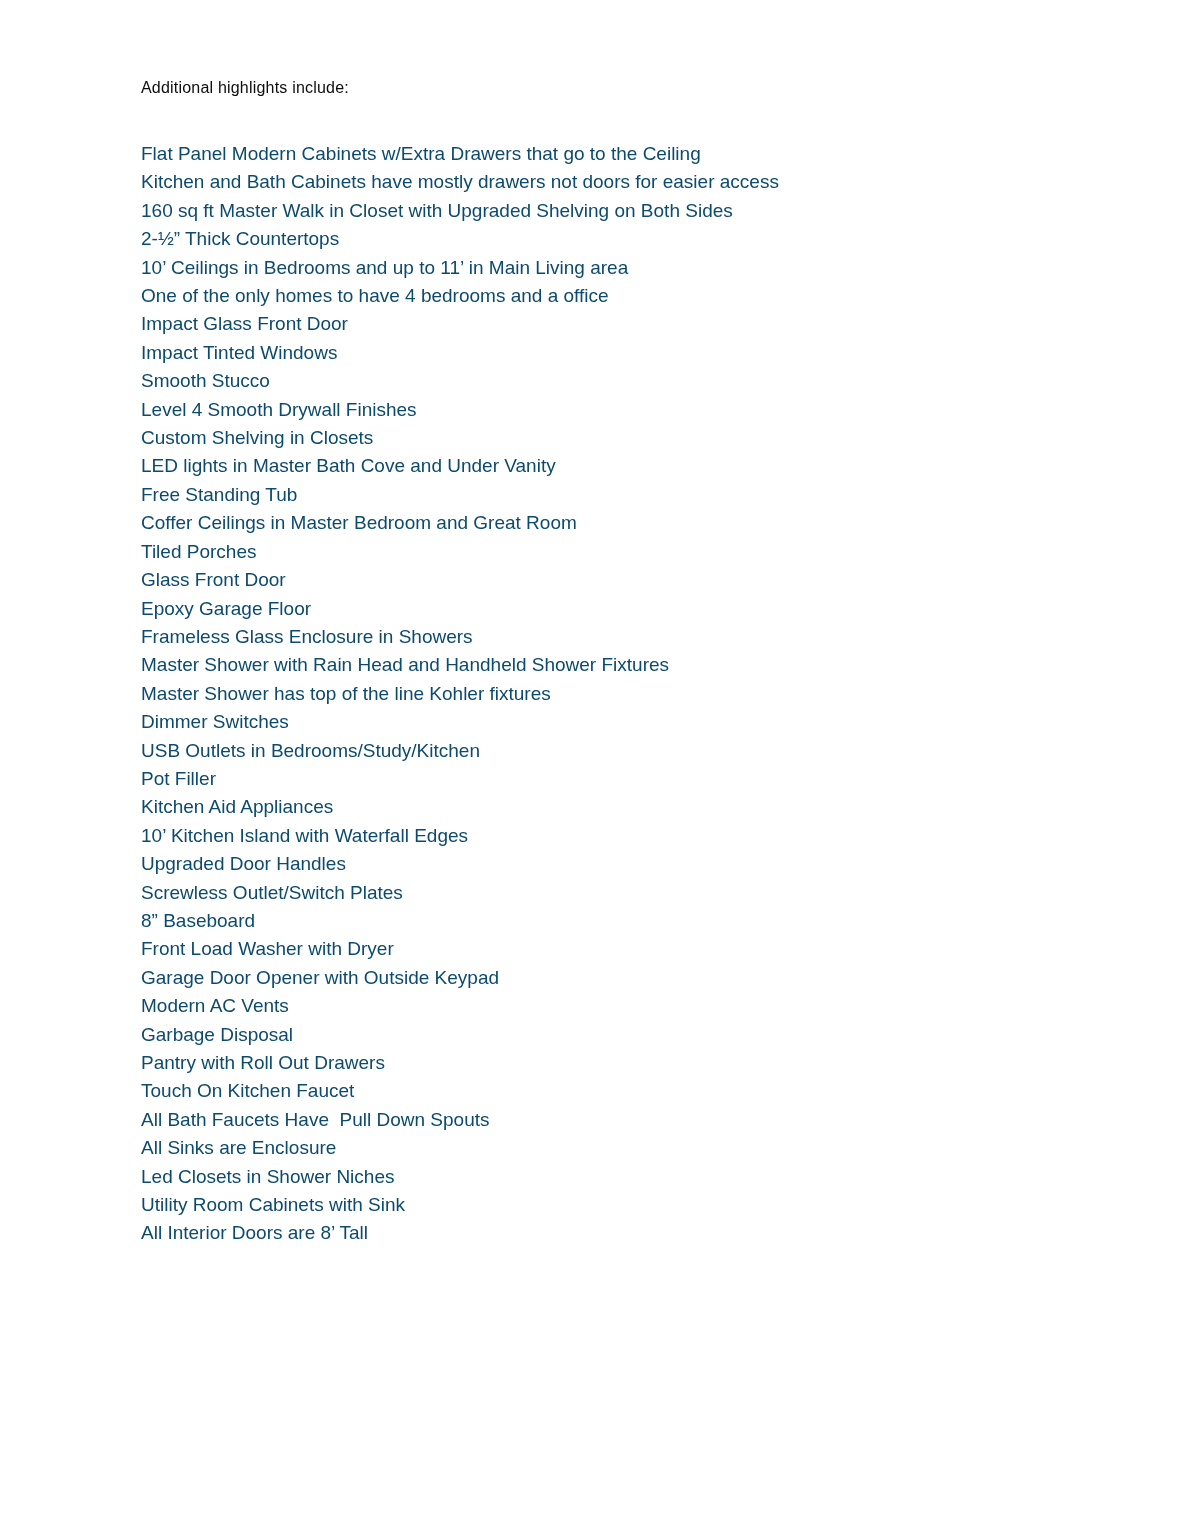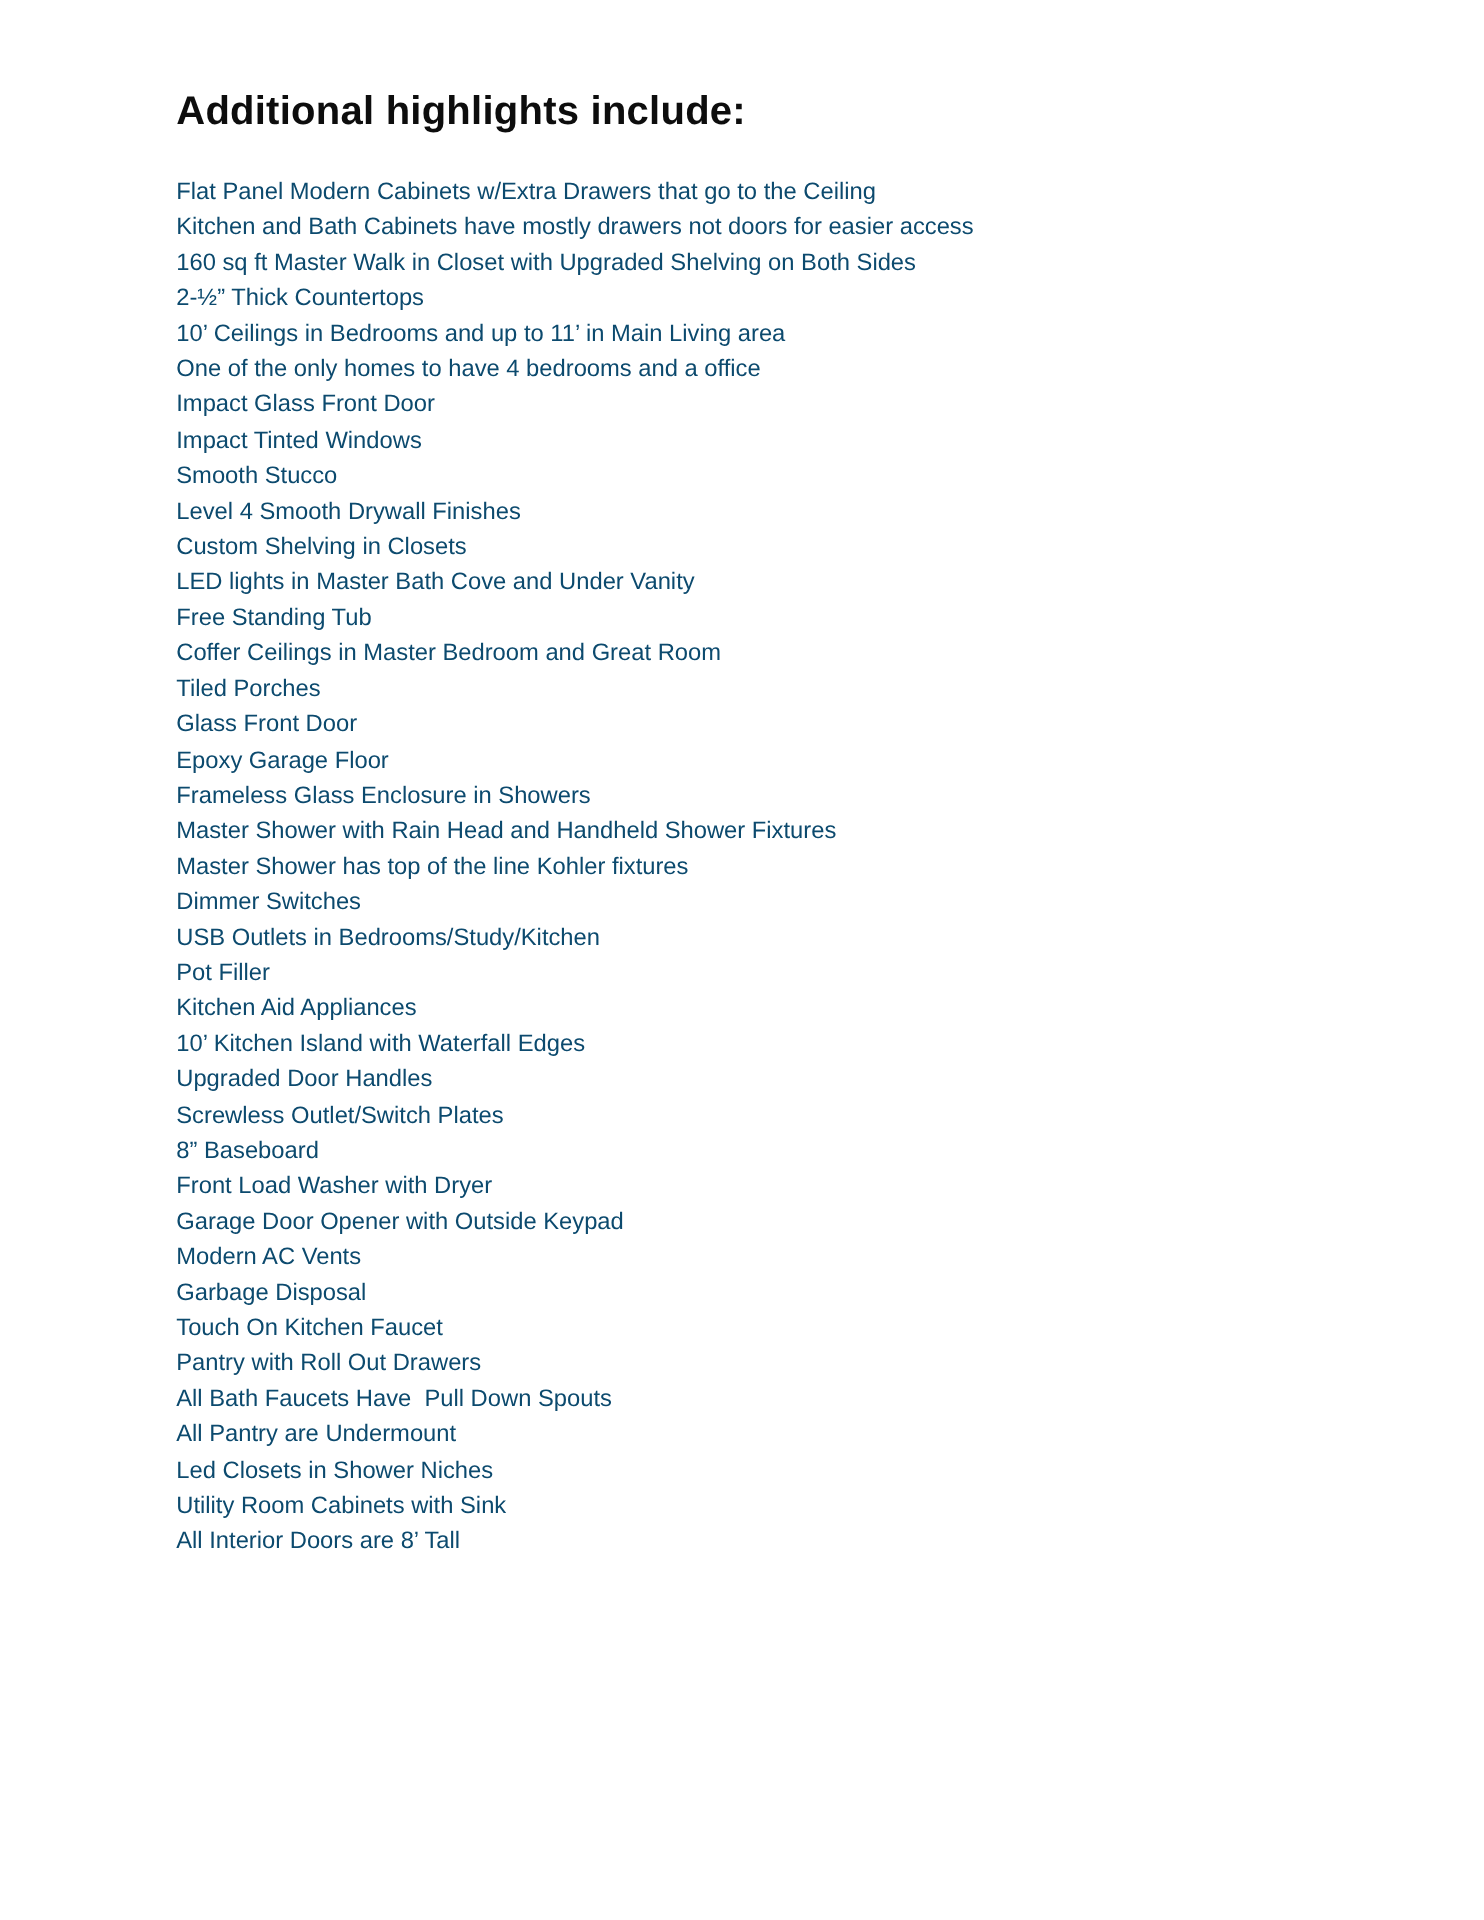"Additional highlights include:" .page-title { font-size: 32px -> 16px; font-weight: bold -> normal }
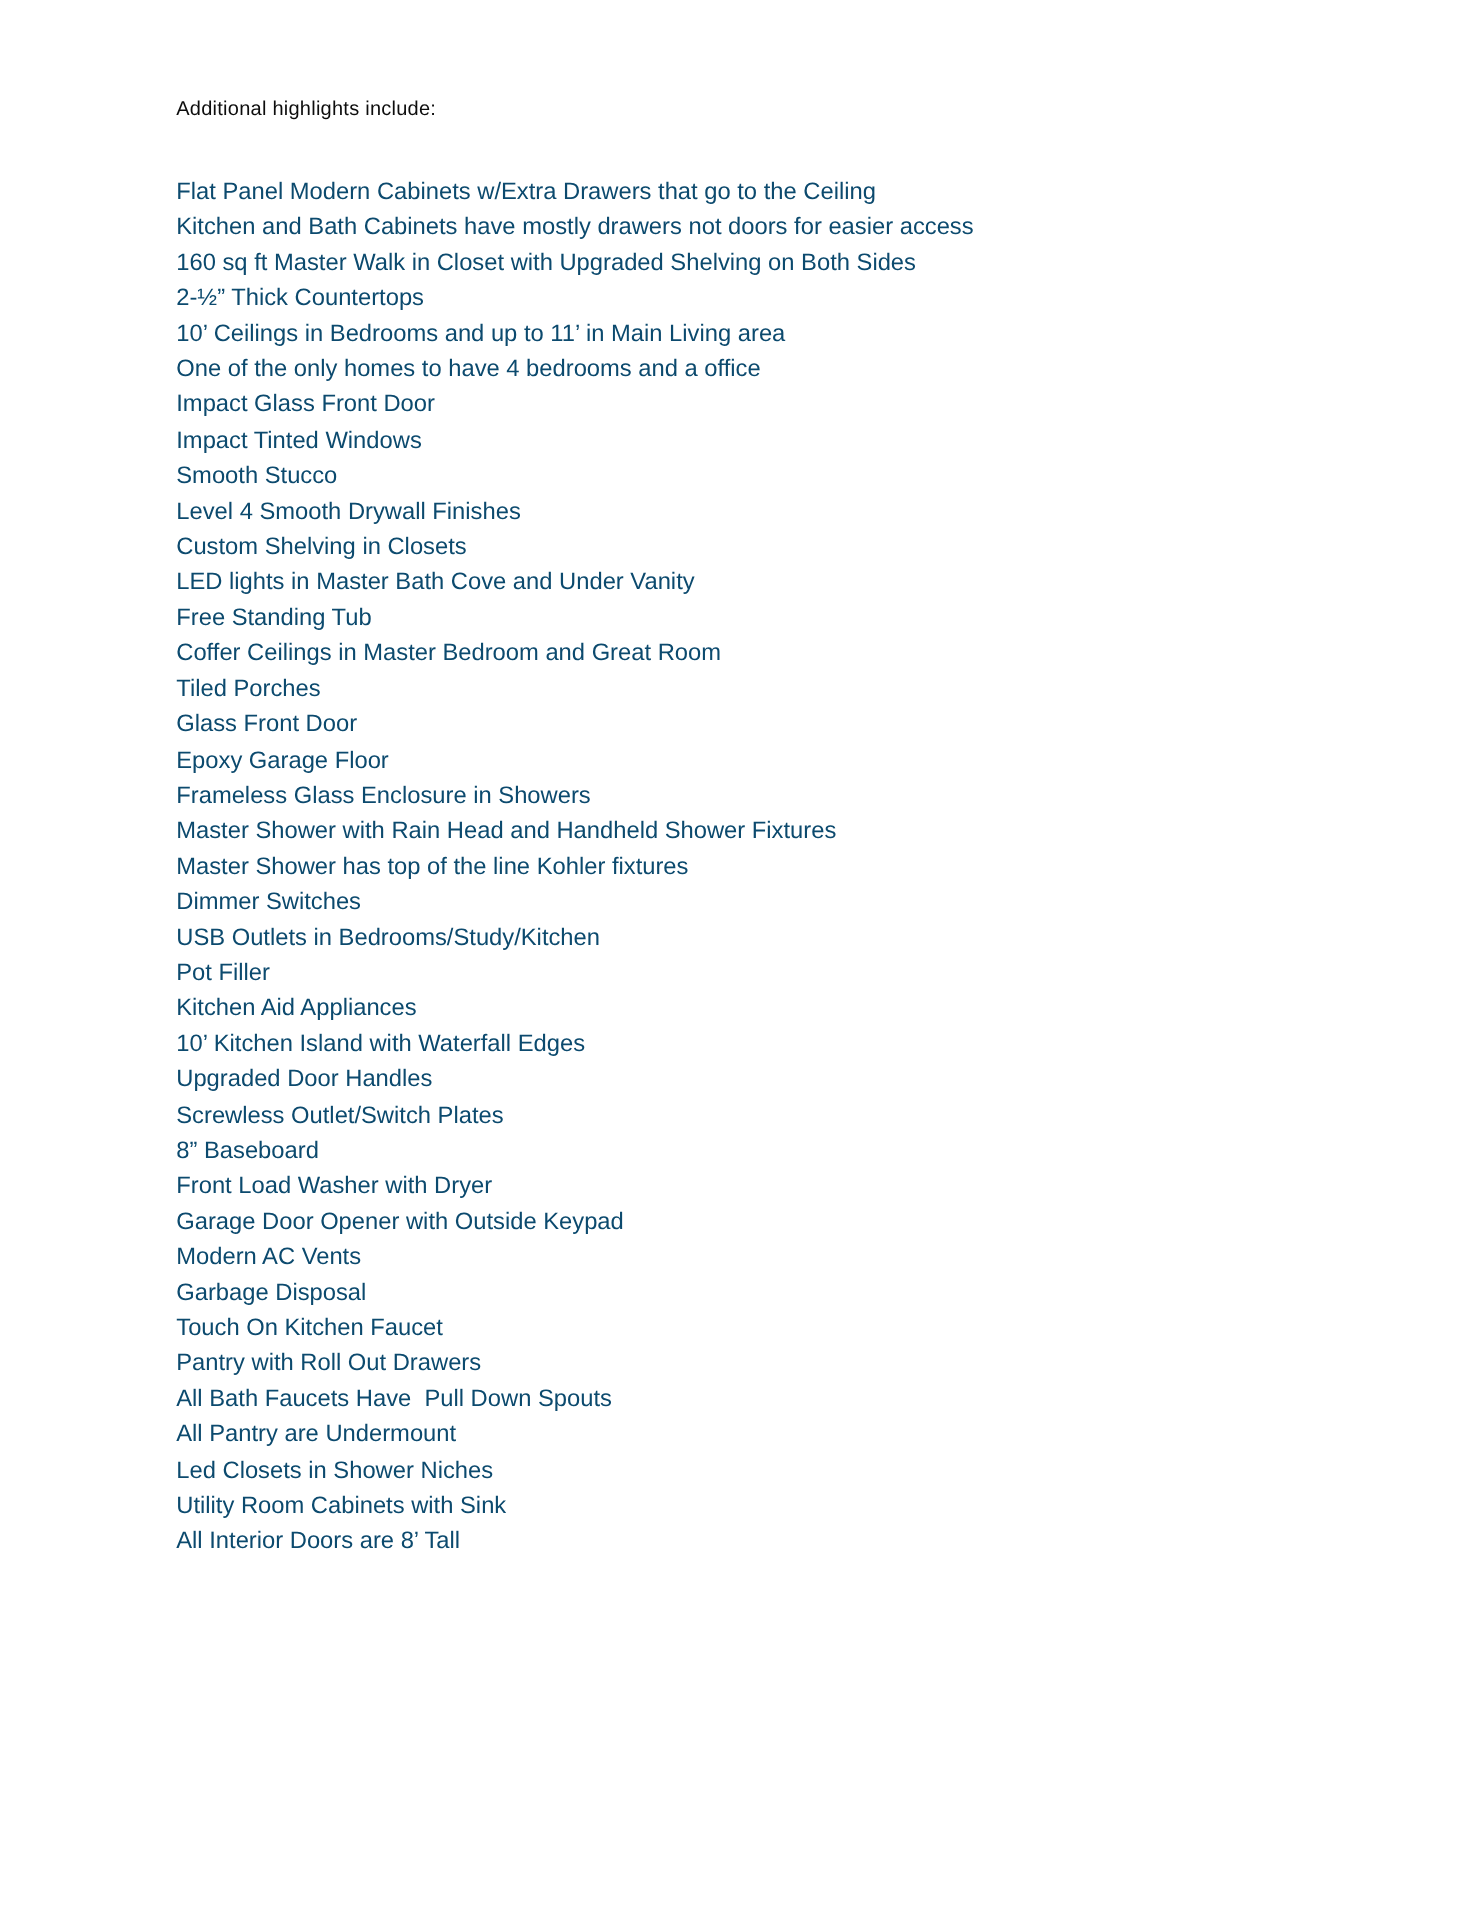"Touch On Kitchen Faucet" div.list-line { order: before "Pantry with Roll Out Drawers" -> after "Pantry with Roll Out Drawers" }
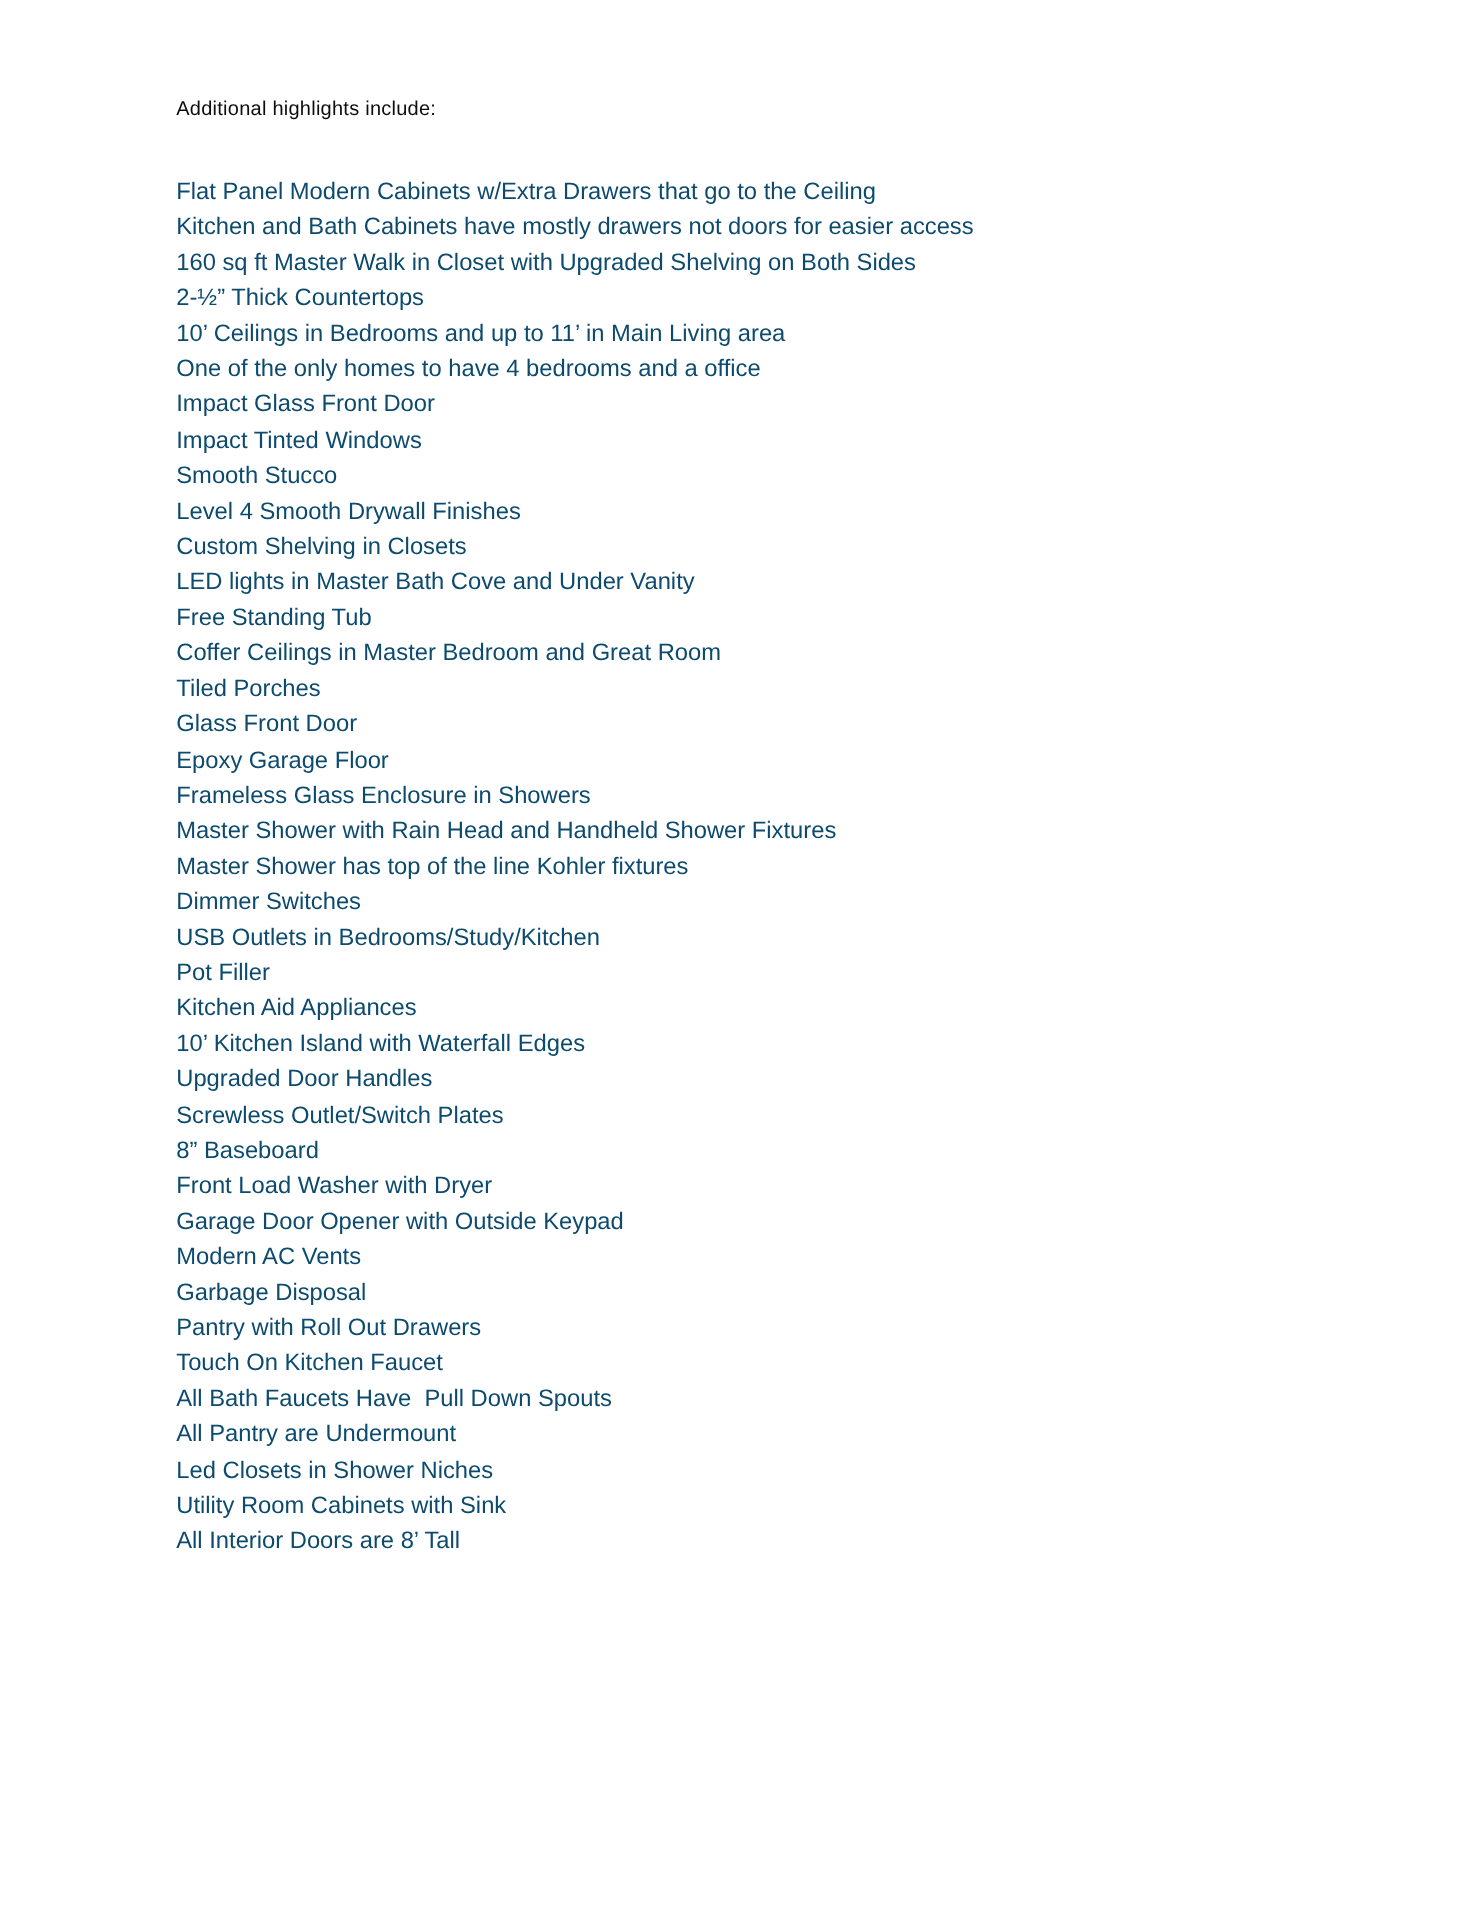"All Pantry are Undermount" div.list-line { text: Pantry are Undermount -> Sinks are Enclosure }
